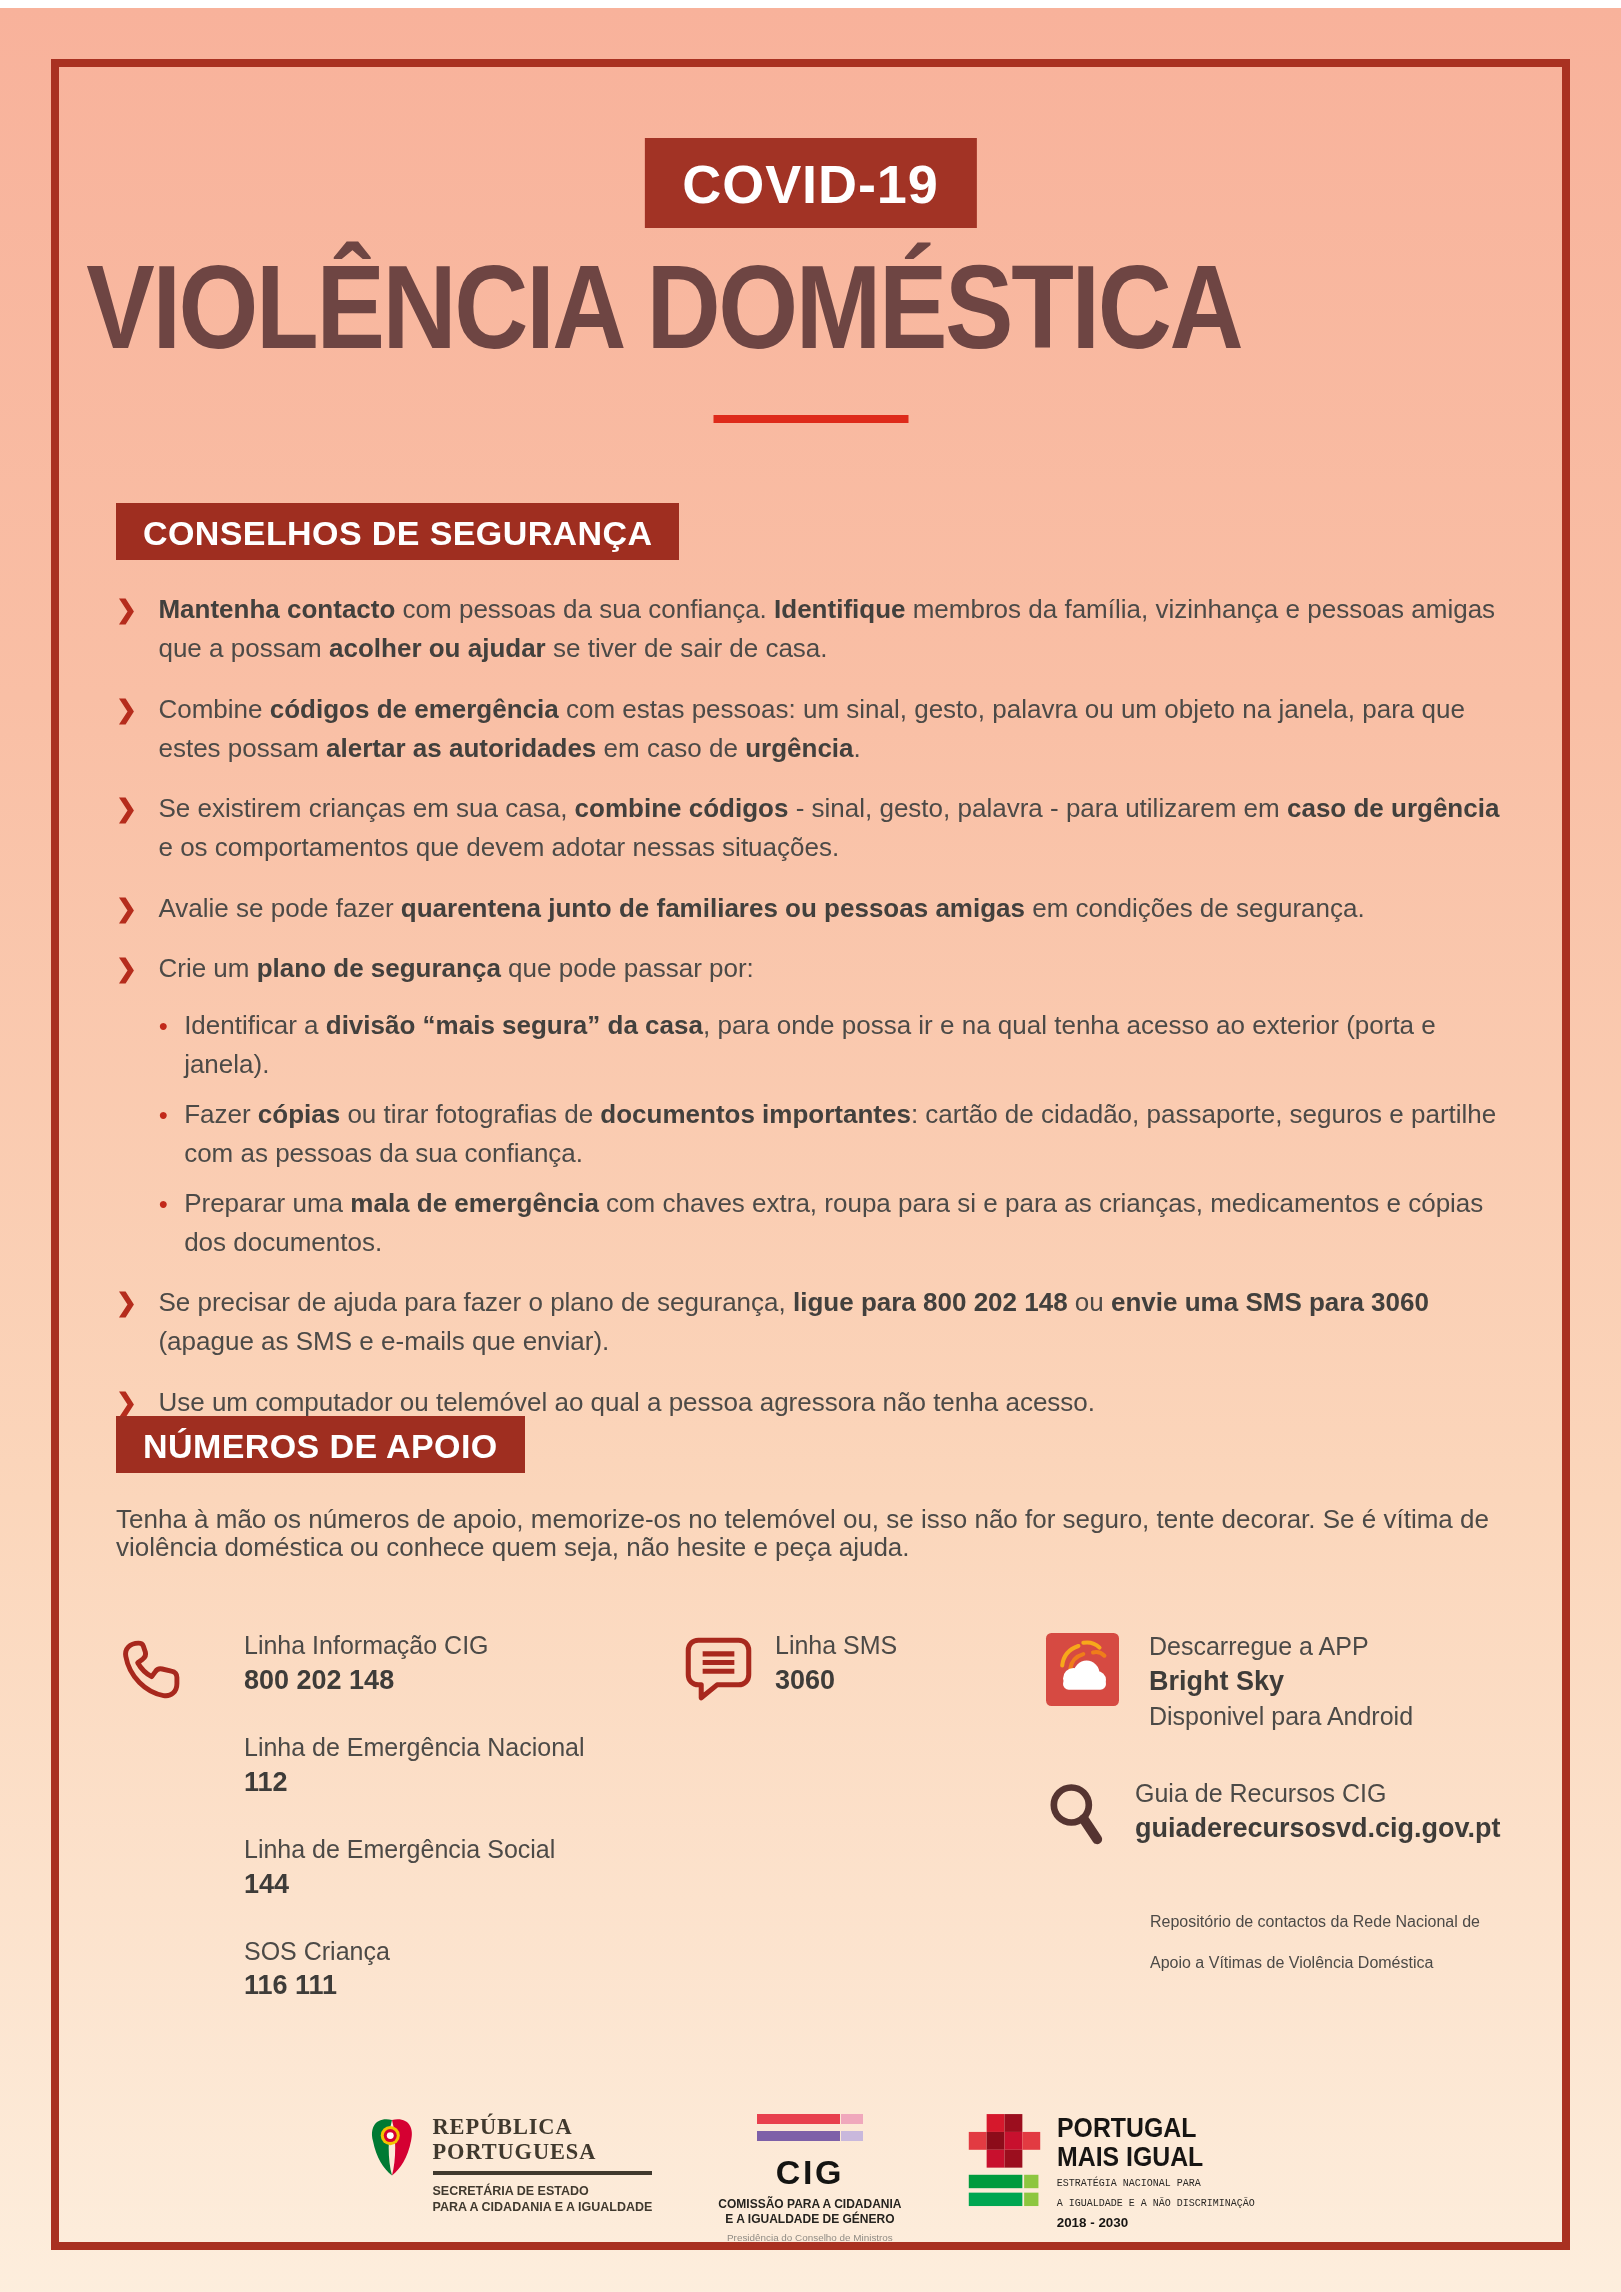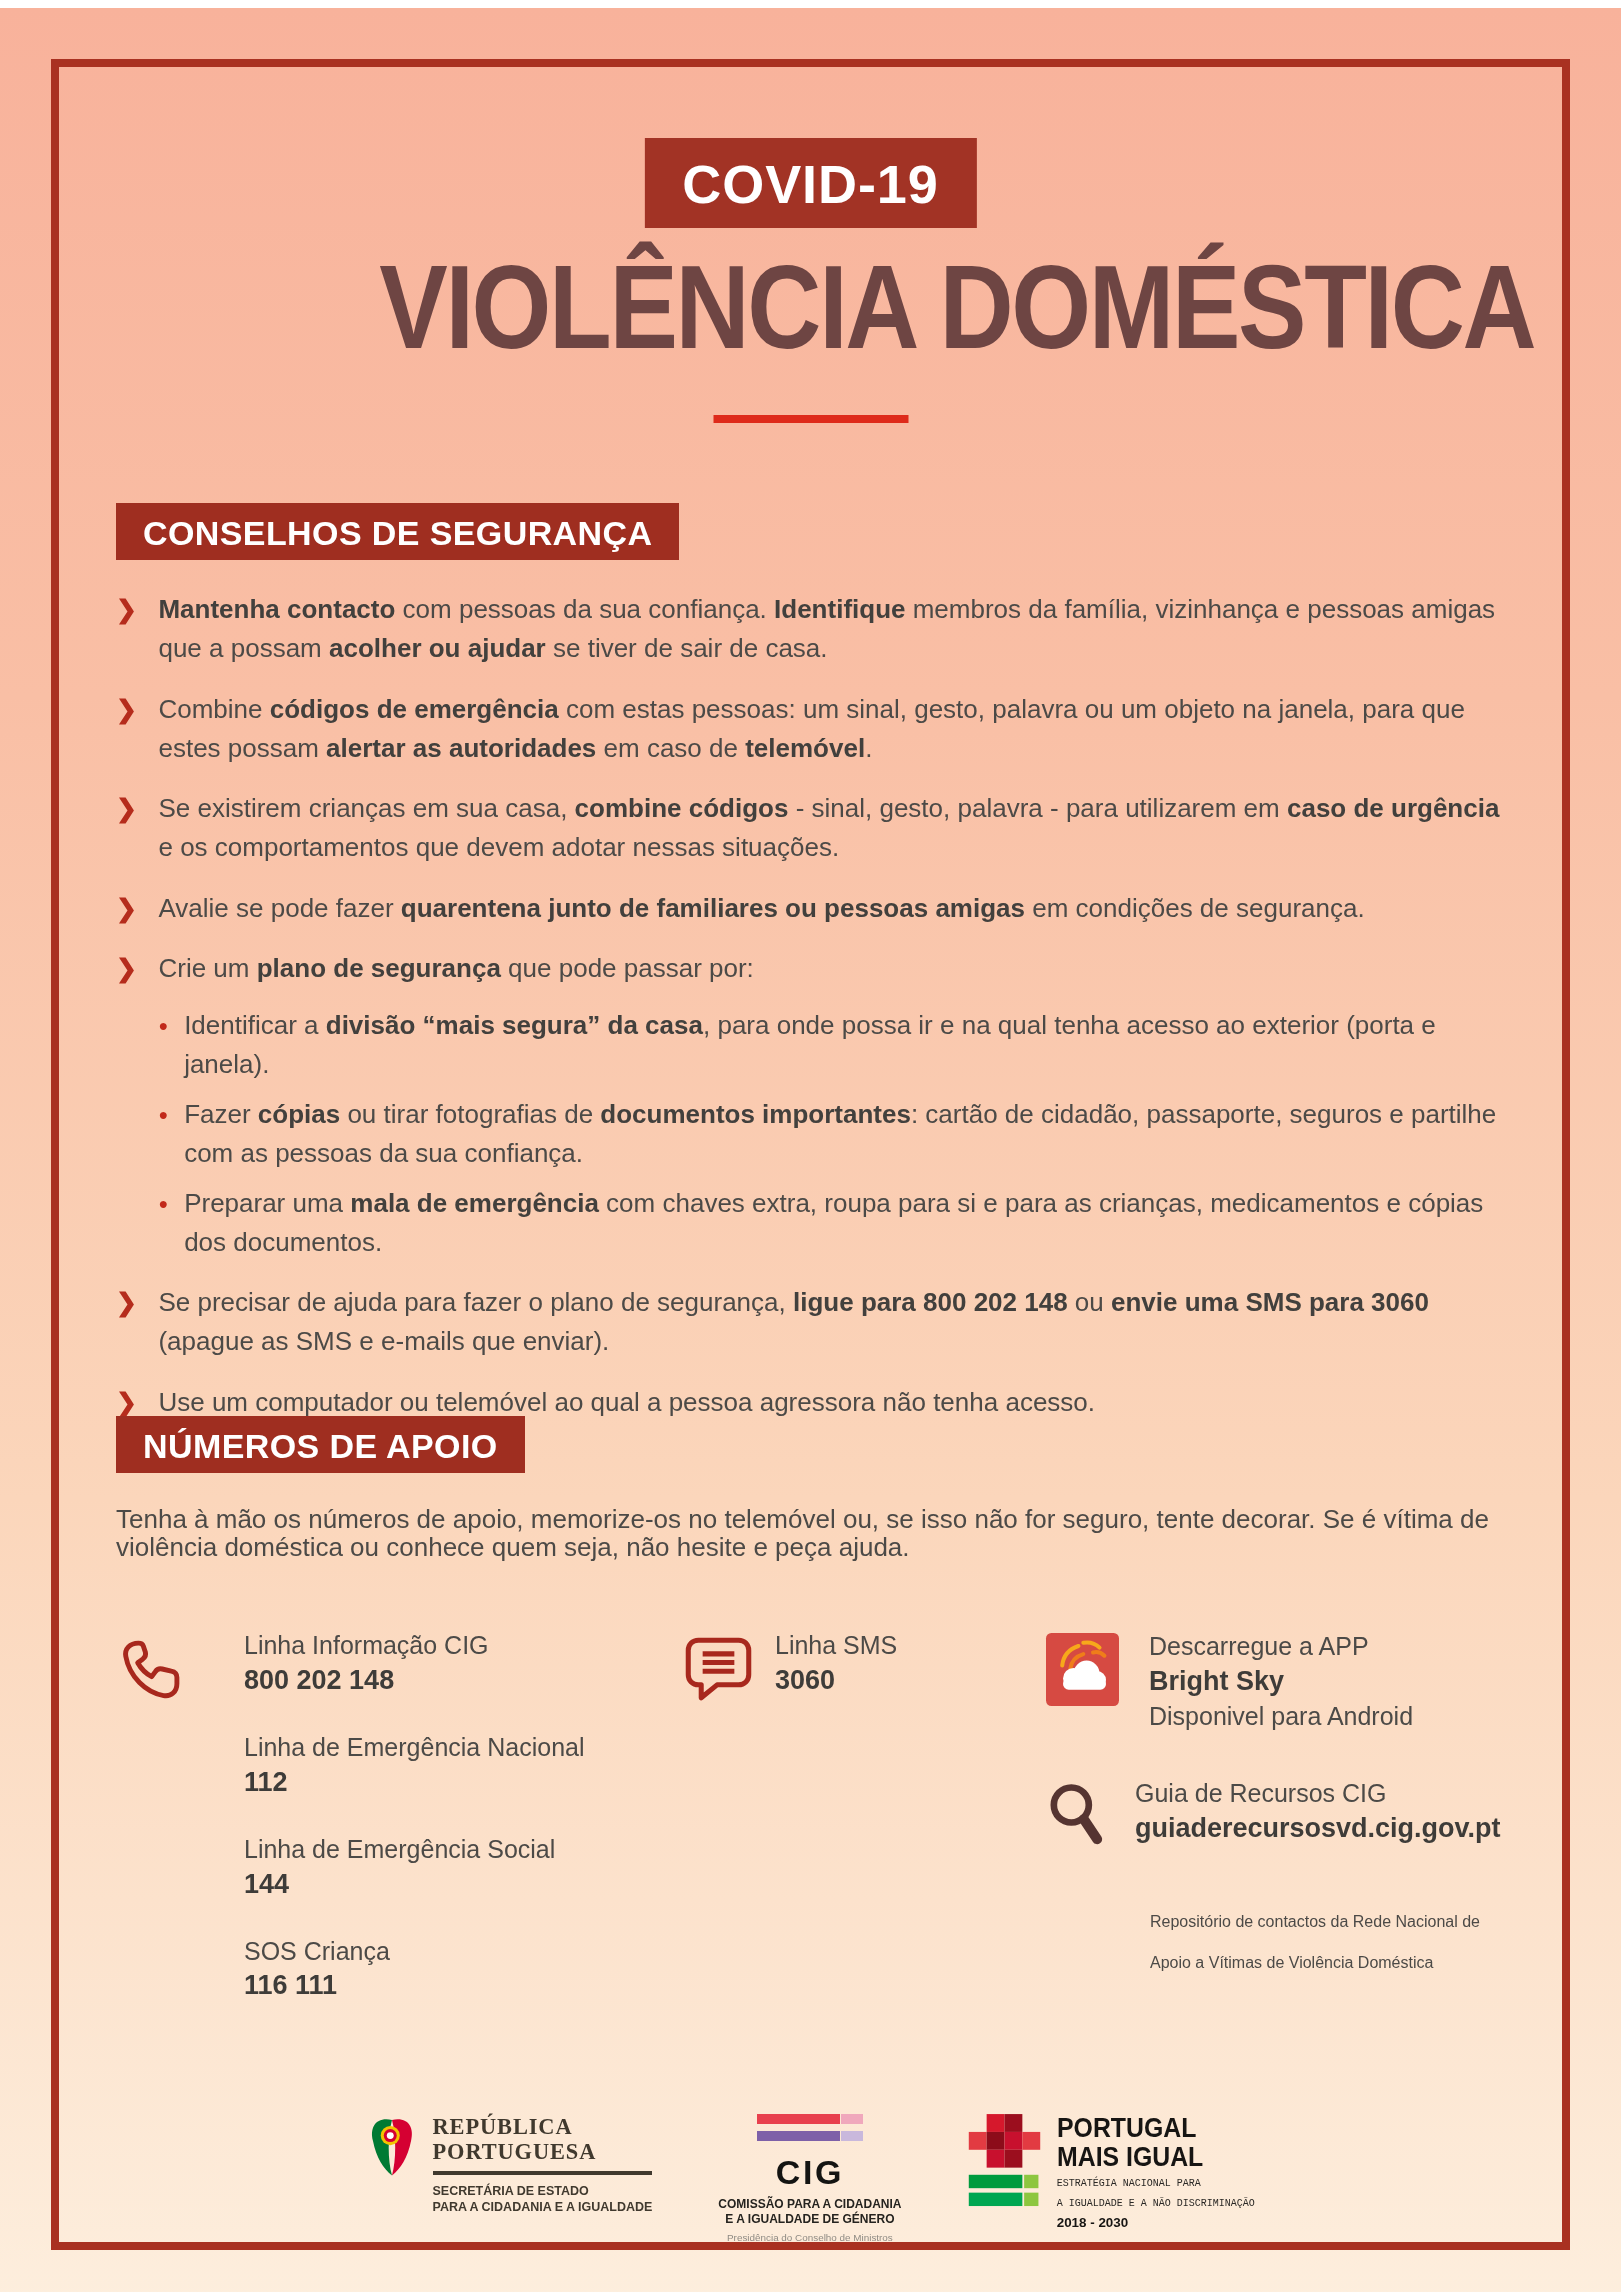"VIOLÊNCIA DOMÉSTICA" .title { text-align: right -> left }
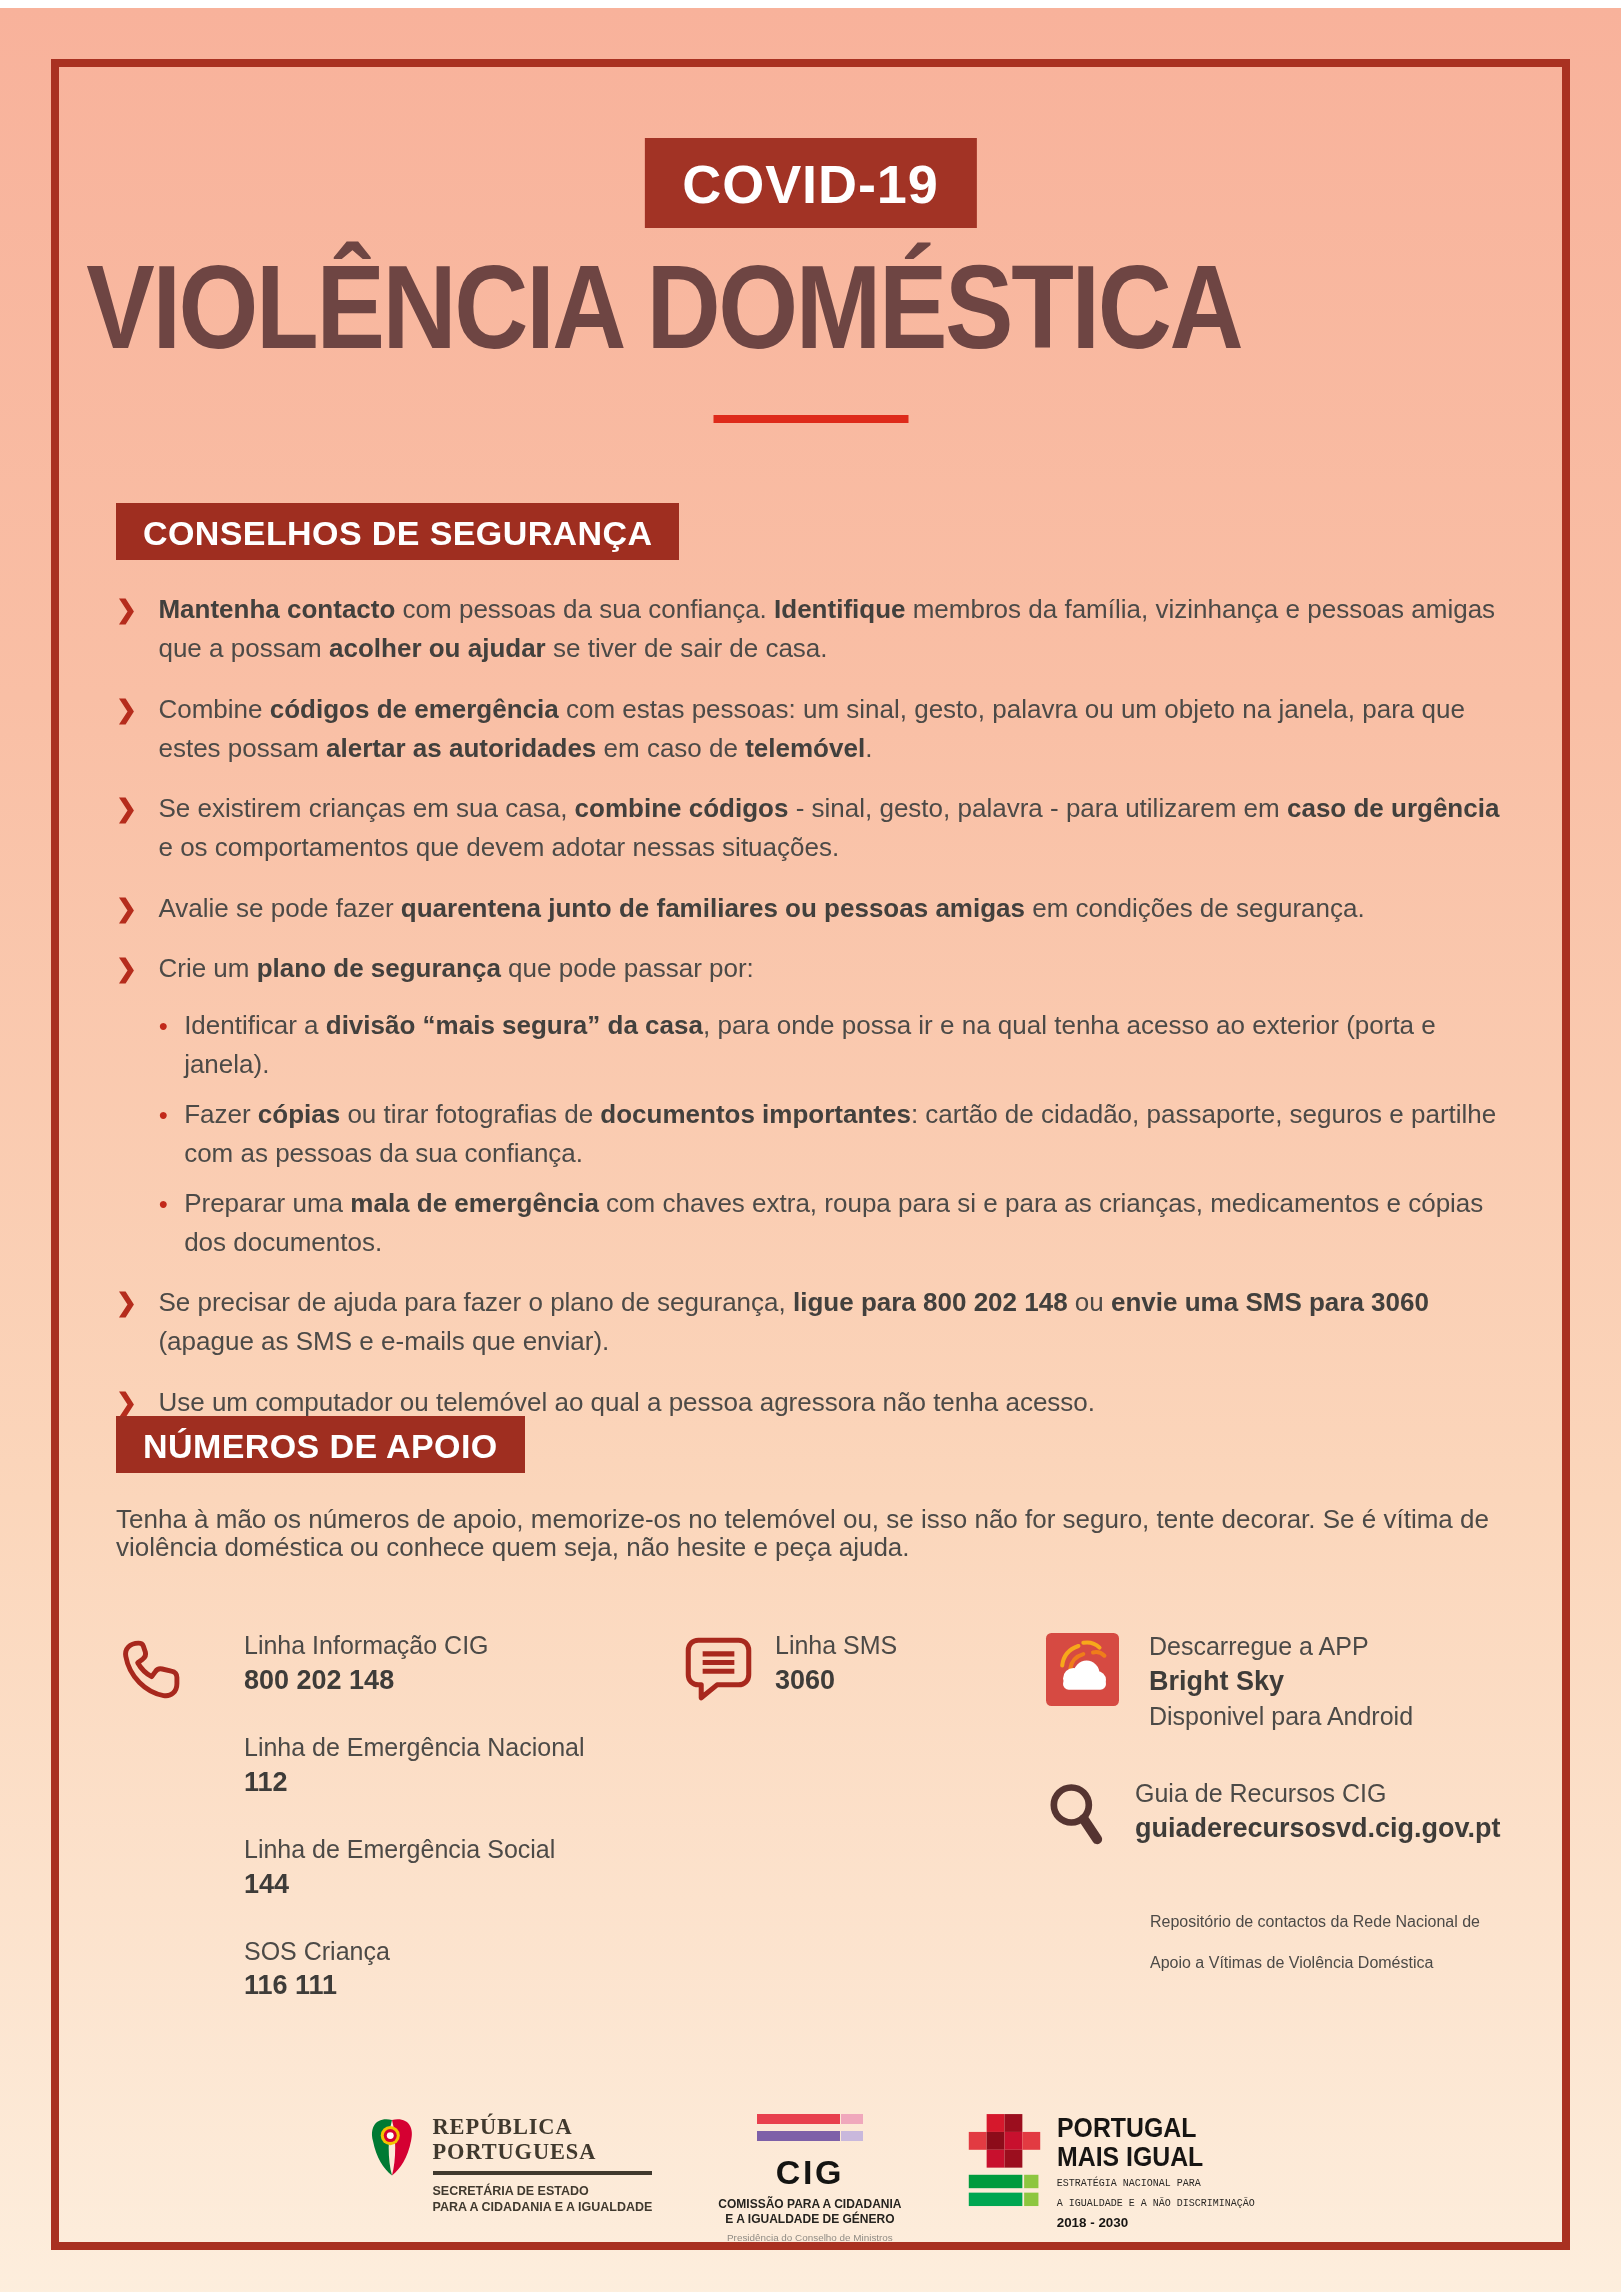"telemóvel" span.b { text: telemóvel -> urgência }
